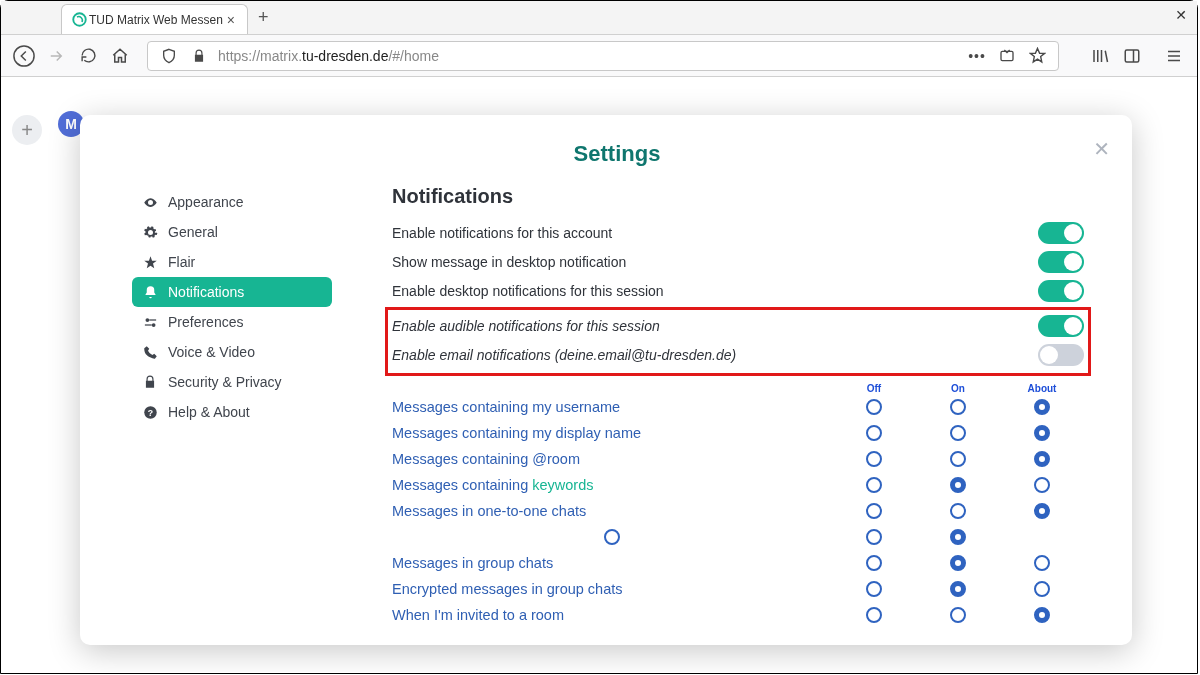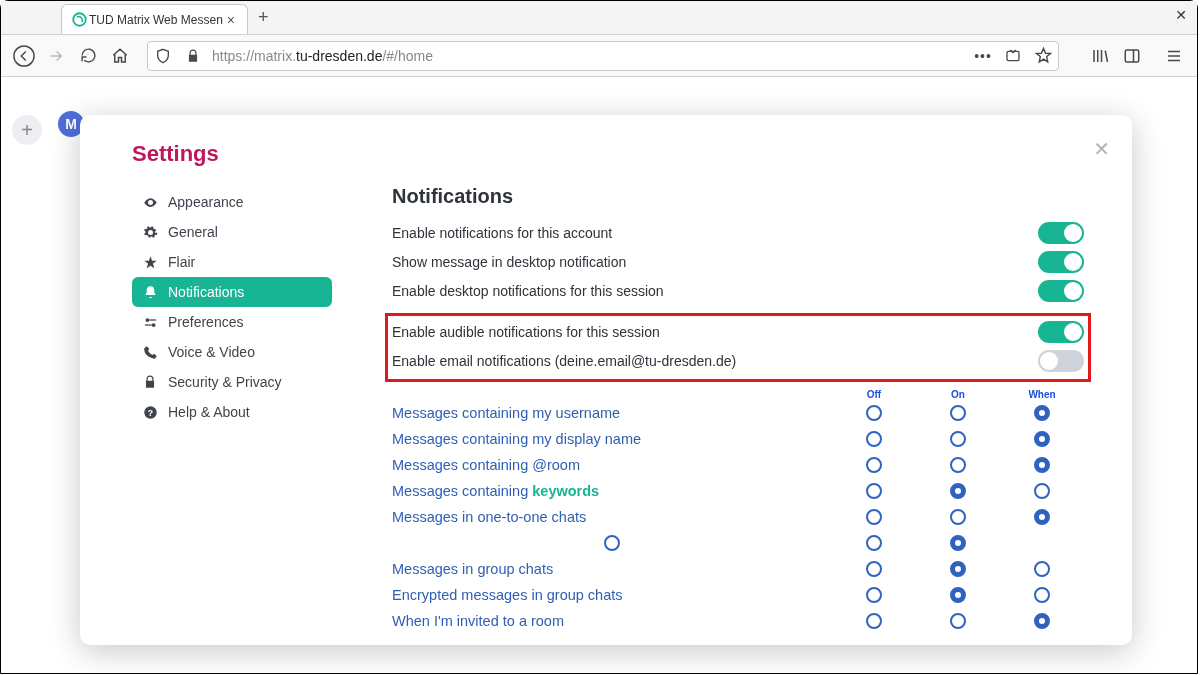"https://matrix.tu-dresden.de/#/home" .urlbar { padding: 0 4px -> 0 10px }
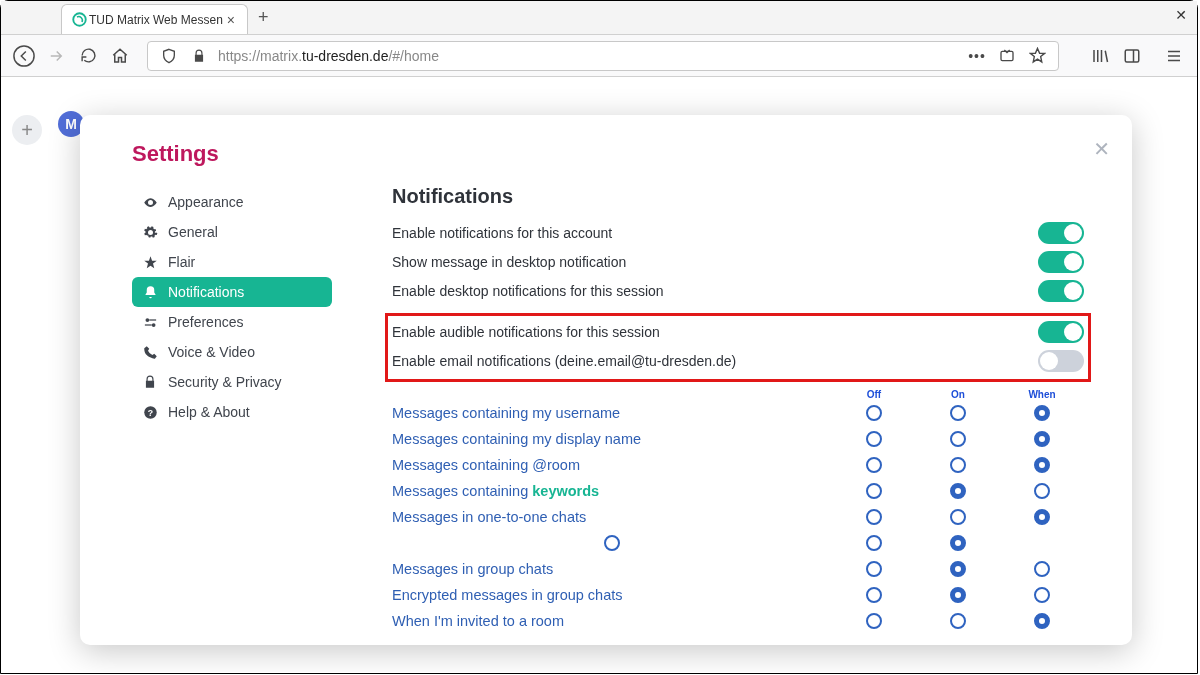"Settings" .modal-title { color: #be185d -> #0f766e; text-align: left -> center }
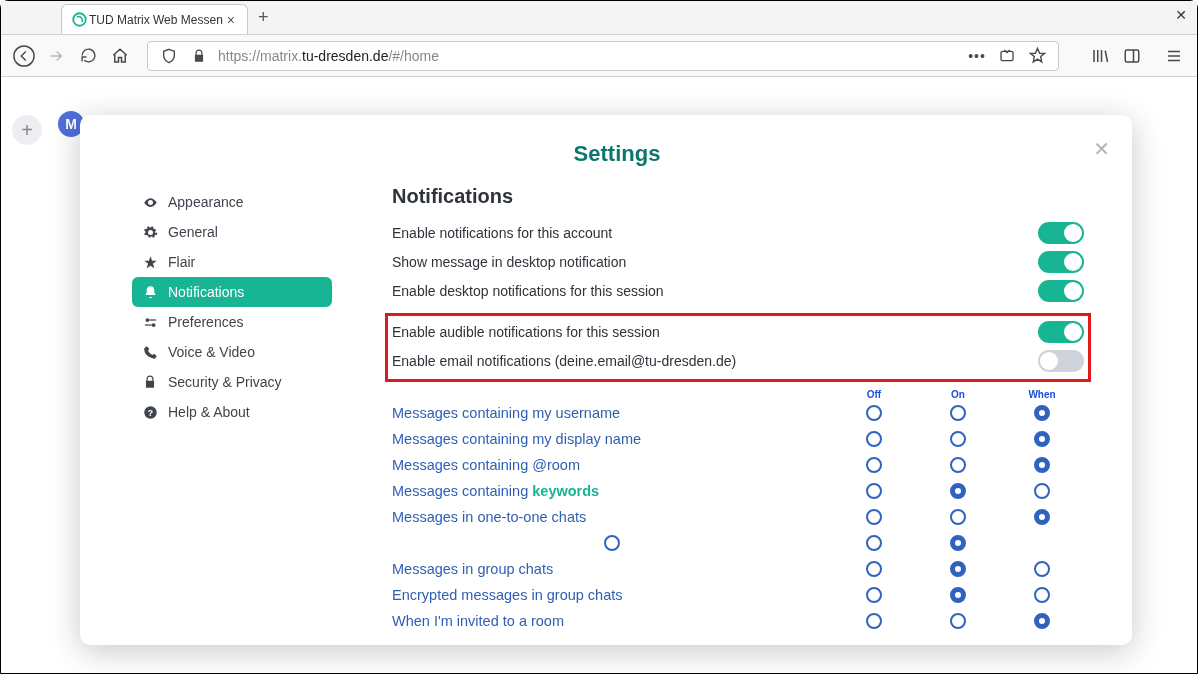"Enable audible notifications for this" .highlight-box { font-style: none -> italic; margin: 8px -7px -1px -7px -> 2px -7px -1px -7px }
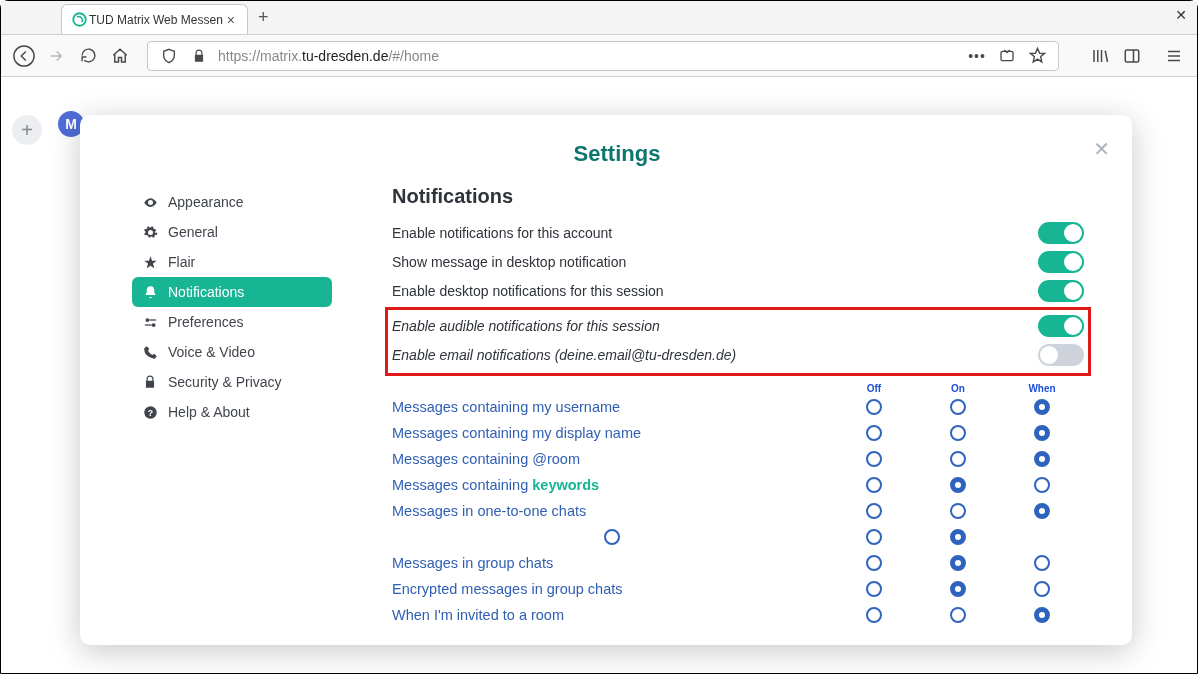"When" div { text: When -> About }
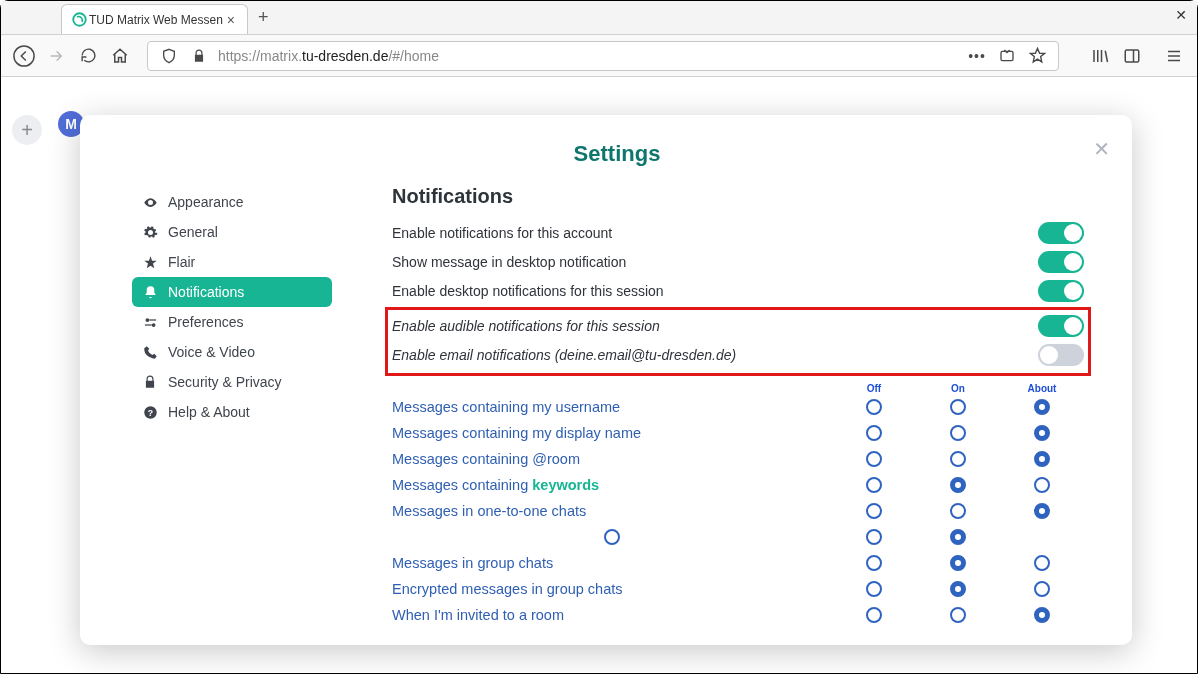"keywords" .rtr .label a { font-weight: bold -> none }
